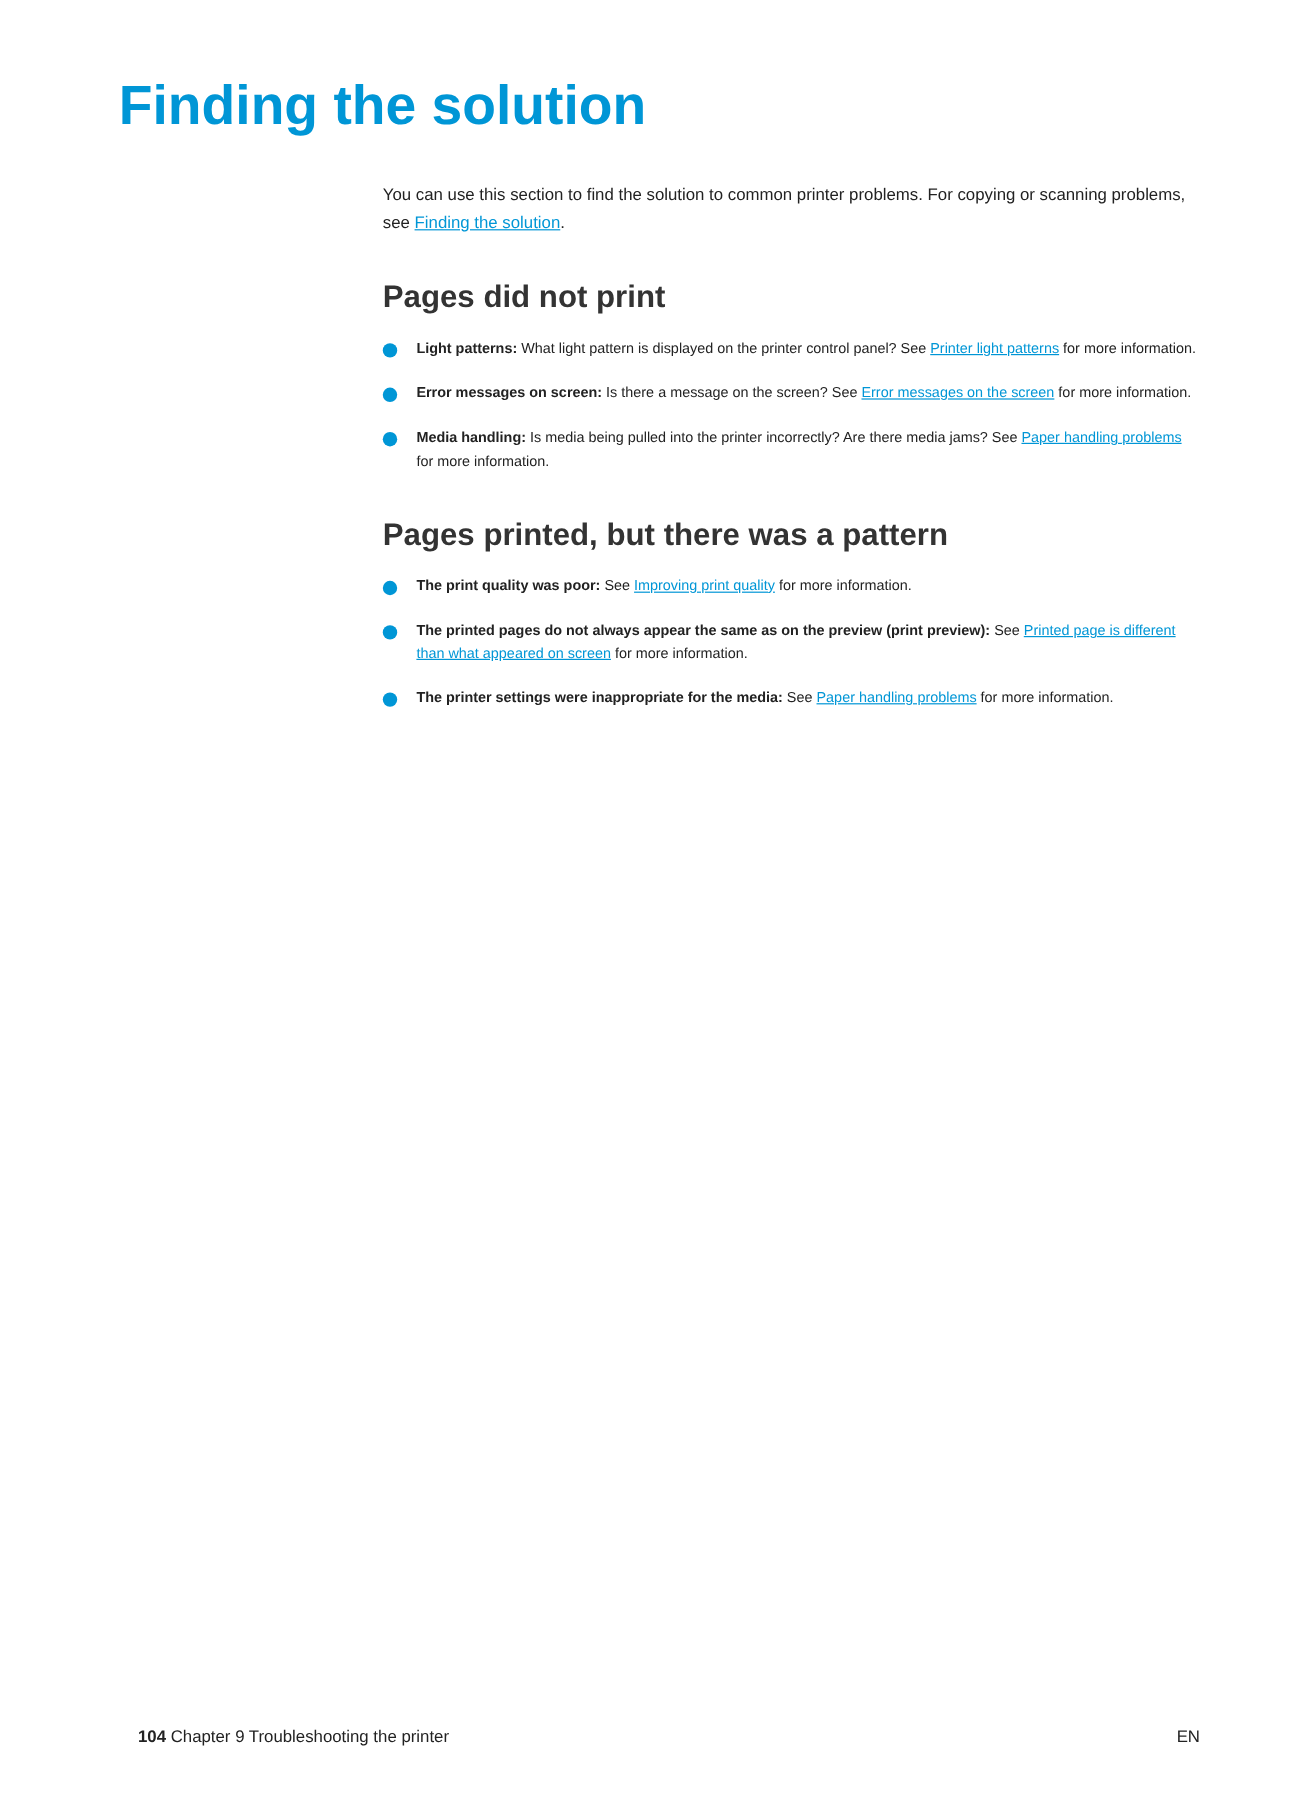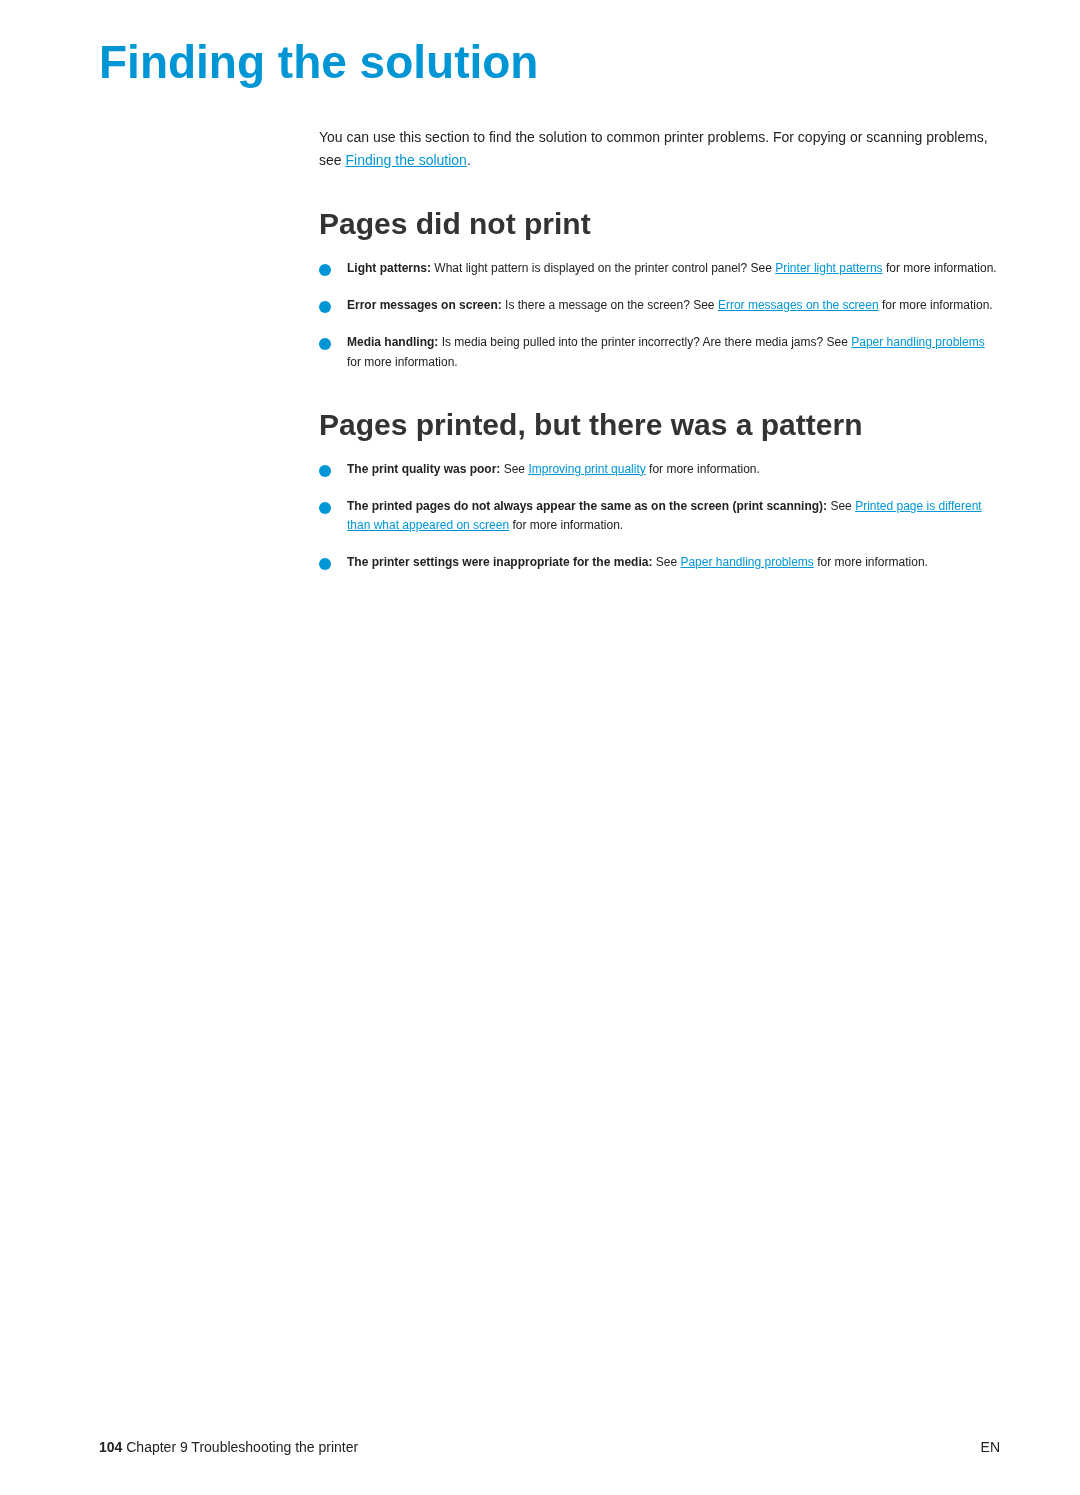"Finding the solution" .page-container { padding: 35px 80px 80px 99px -> 60px 80px 80px 99px }
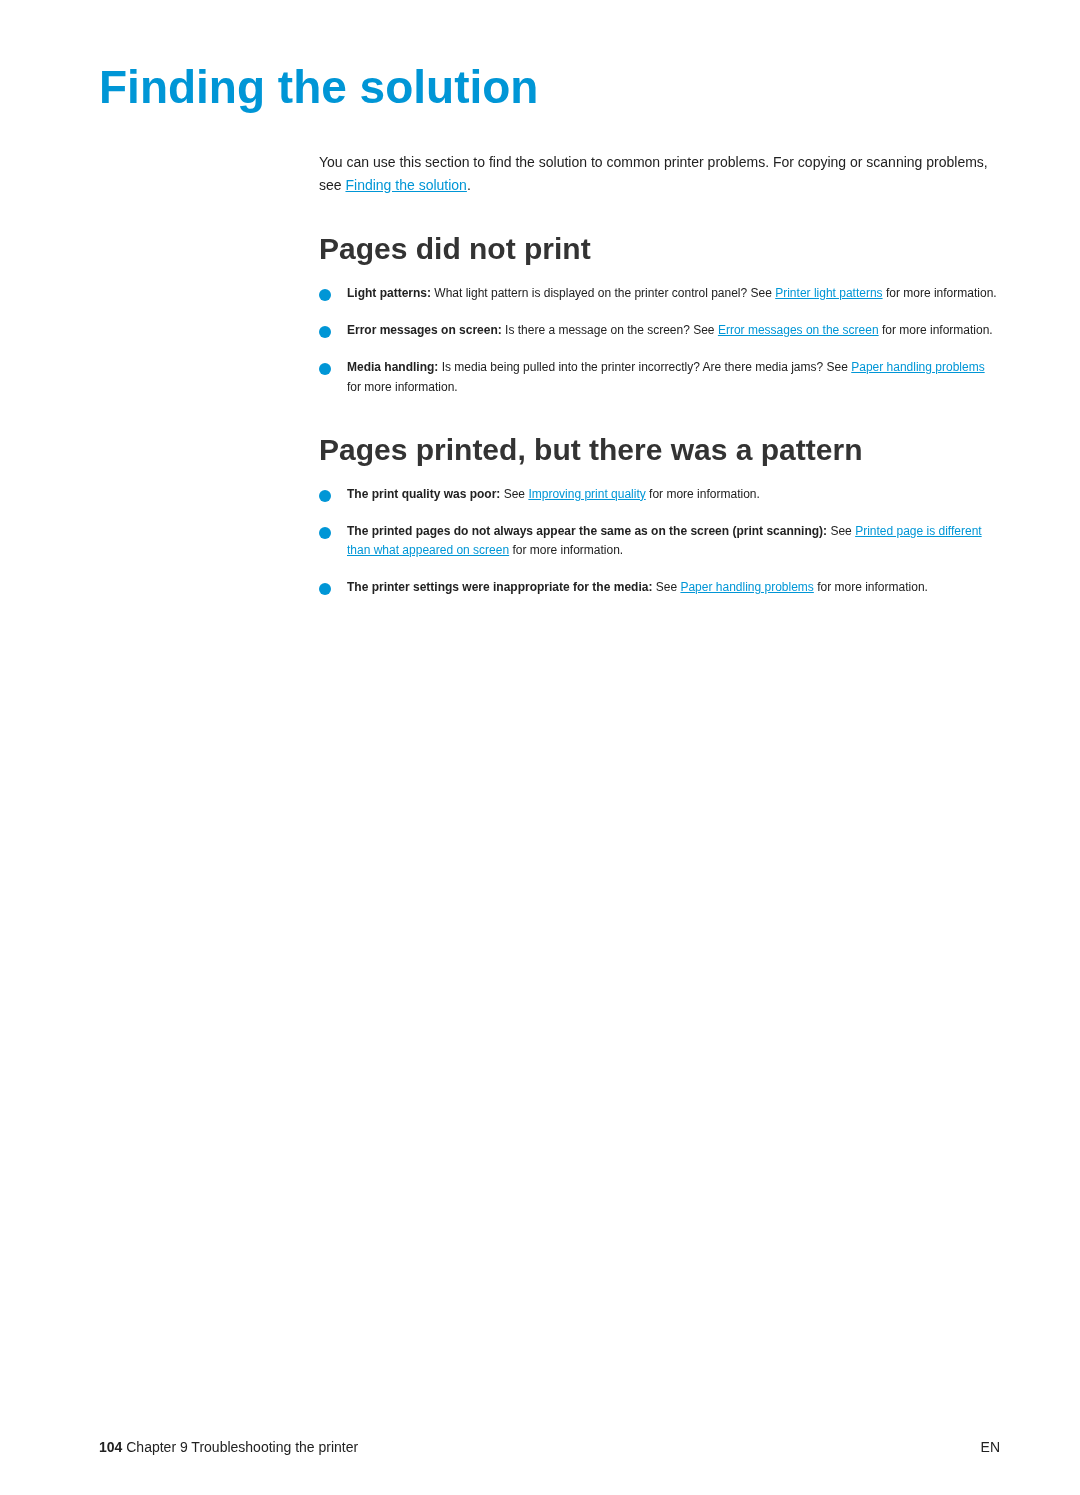"Pages did not print" .section-heading { font-size: 30px -> 26px }
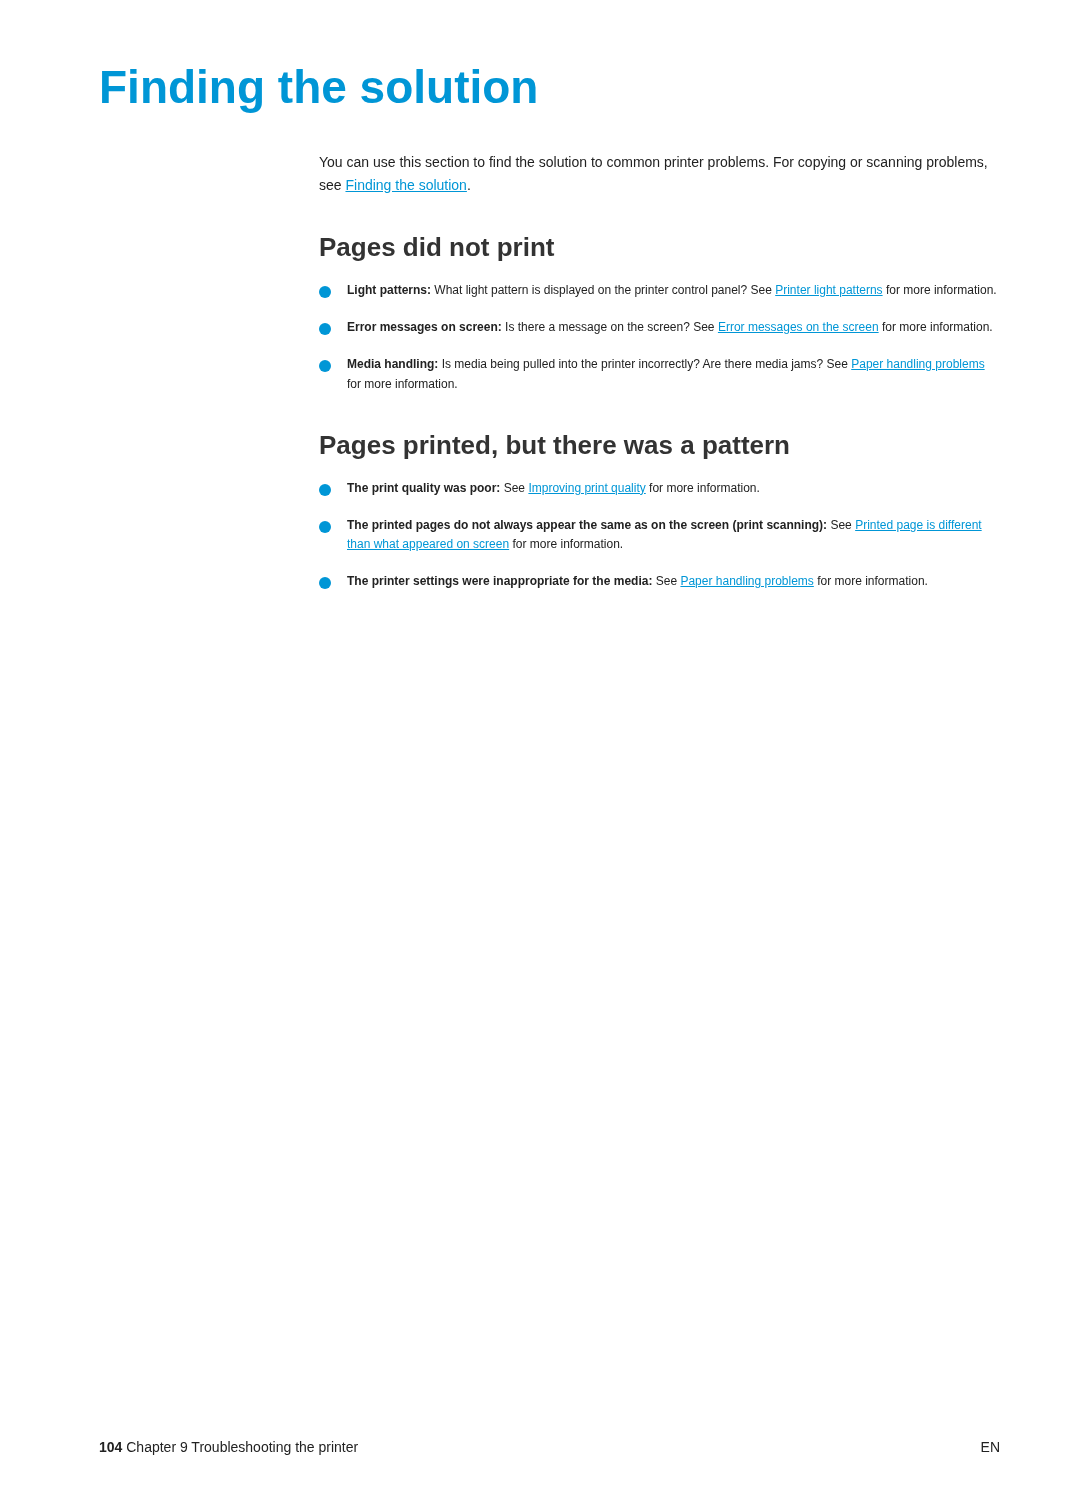"The printed pages do not" strong { text: screen (print scanning -> preview (print preview }
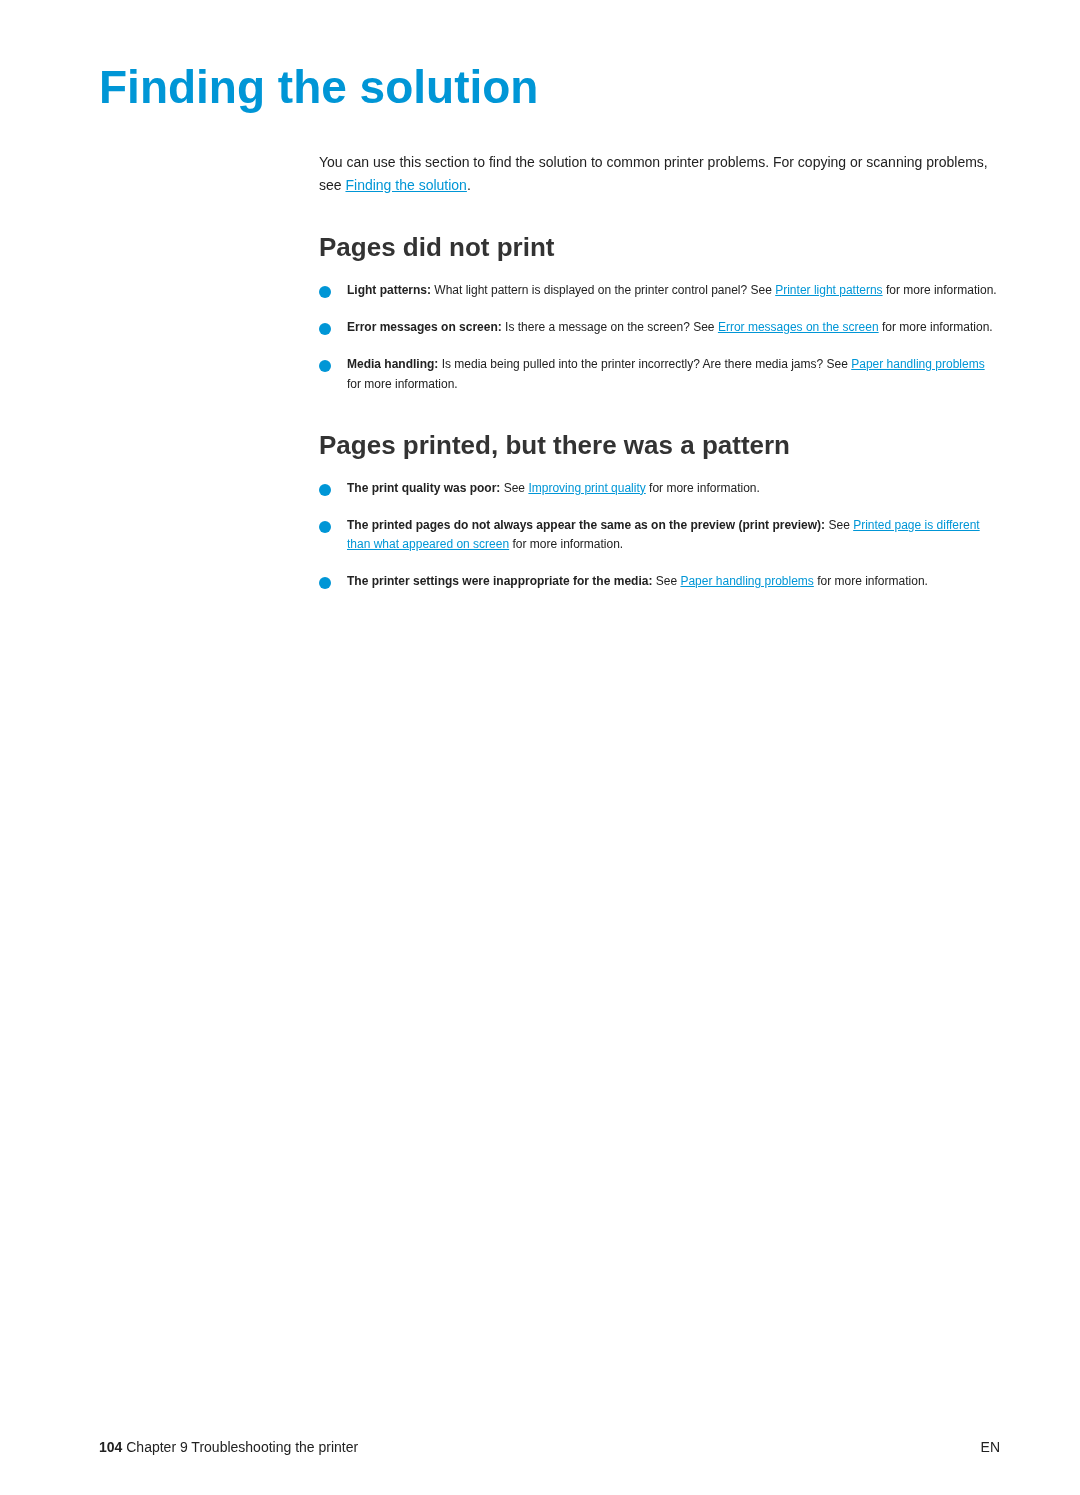"104" .footer-left strong { margin-left: none -> 16px }
